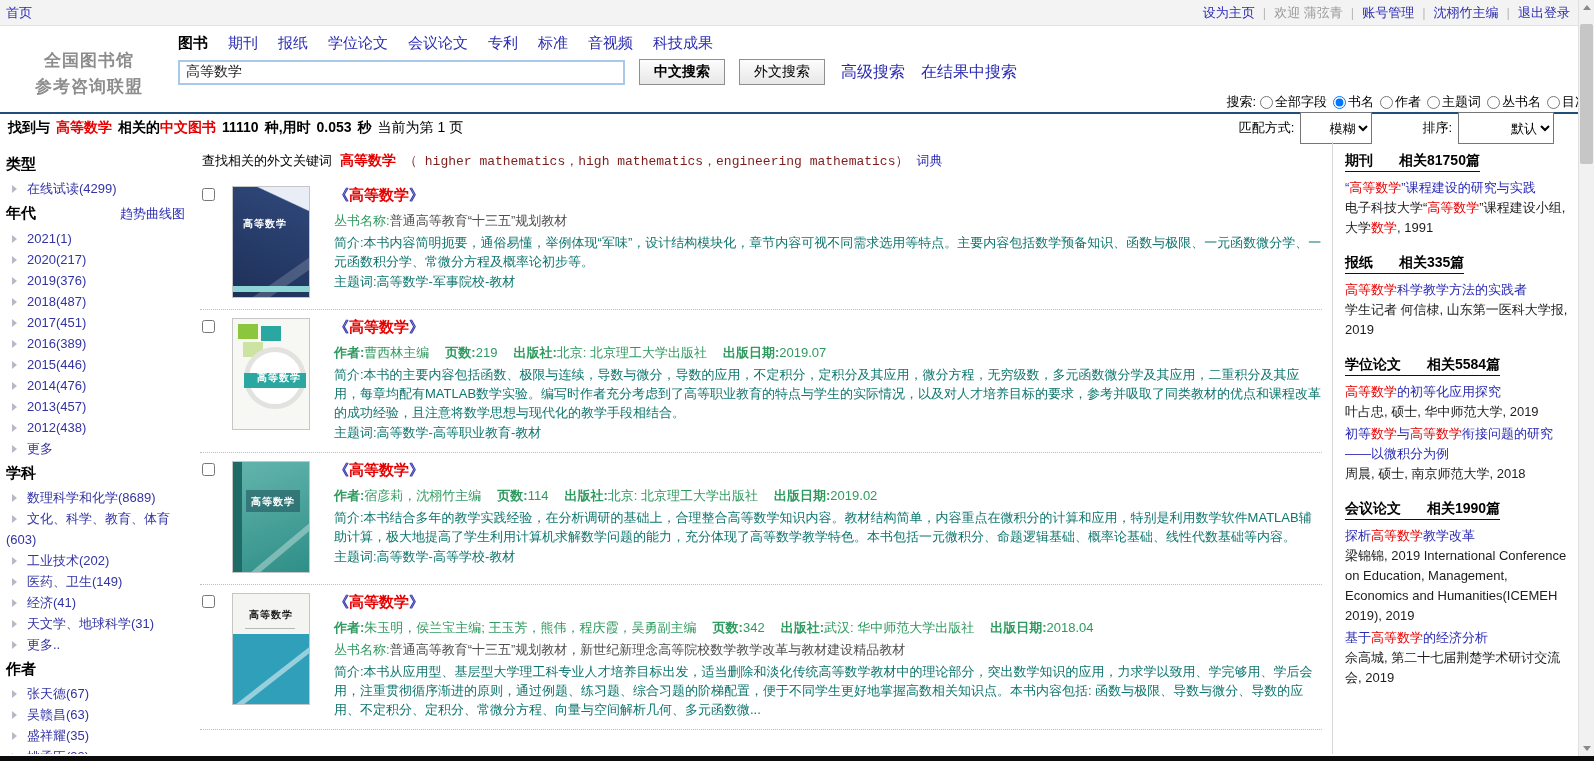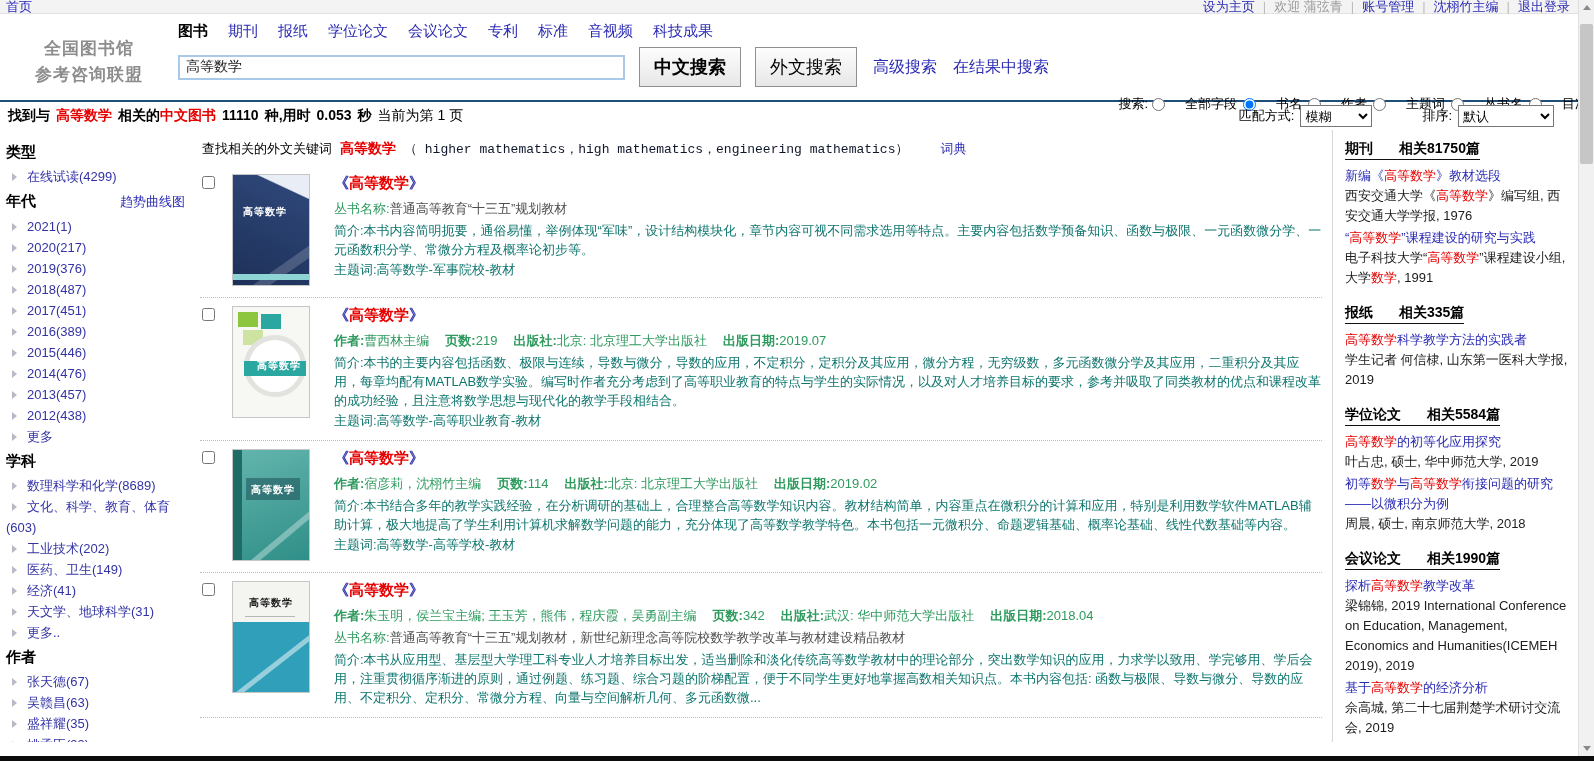"首页" .topbar { height: 14px -> 26px }
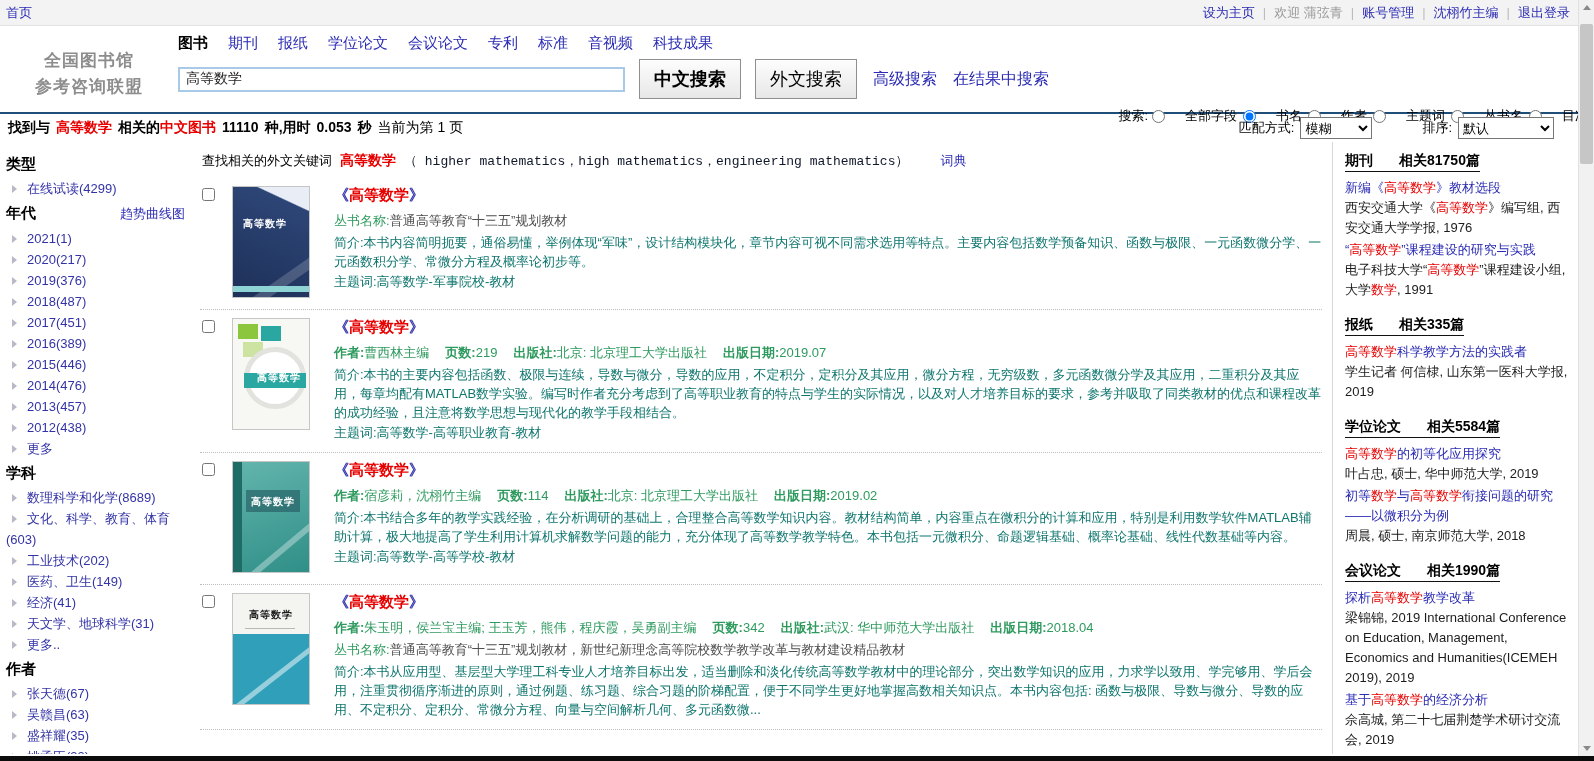"中文搜索" .btn { font-size: 18px -> 14px; height: 40px -> 26px }
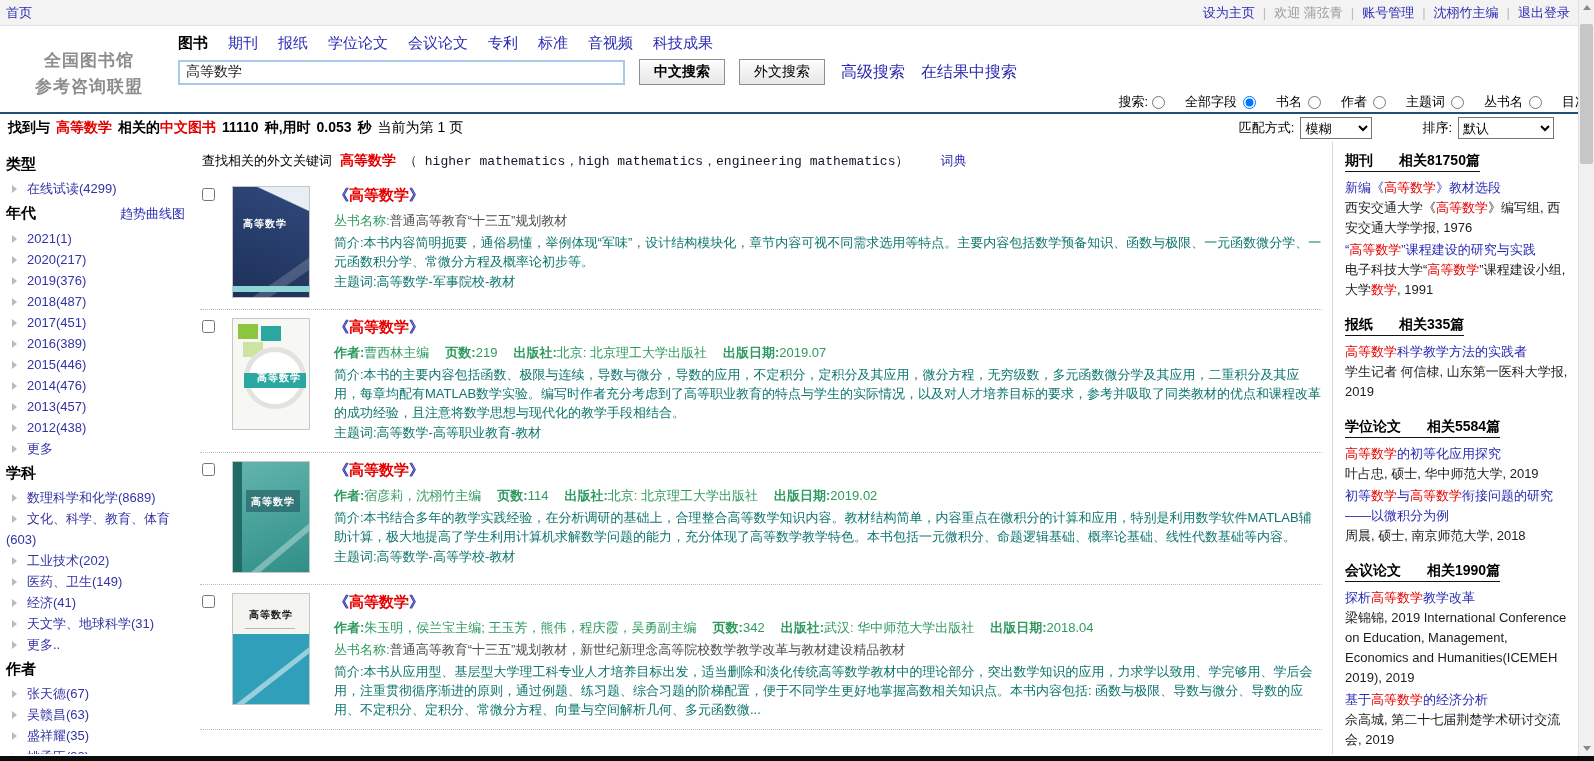"全部字段" .scope { gap: 20px -> 2px }
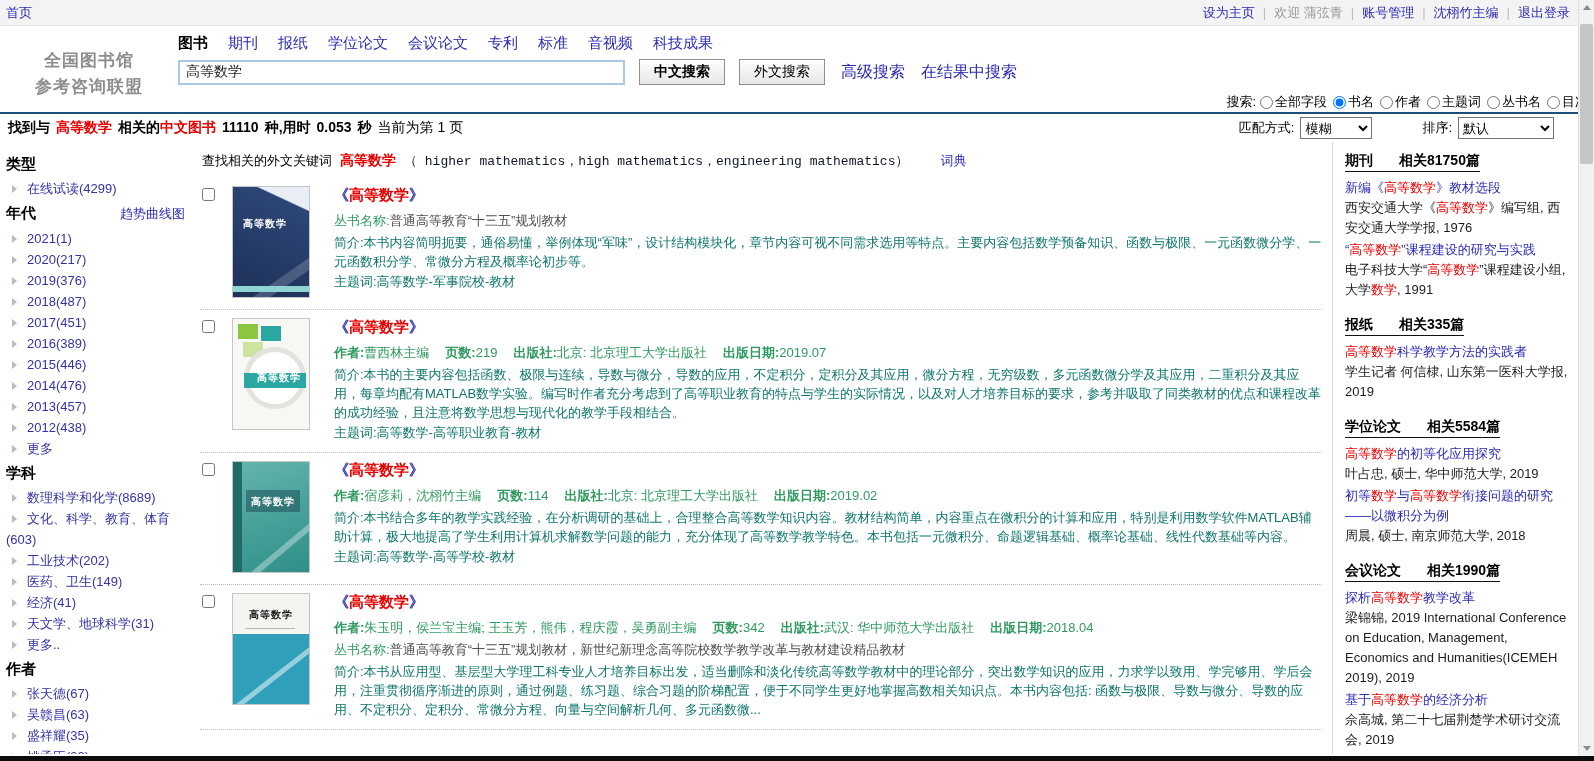"模糊" .result-right select { height: 22px -> 32px; text-align: none -> right }
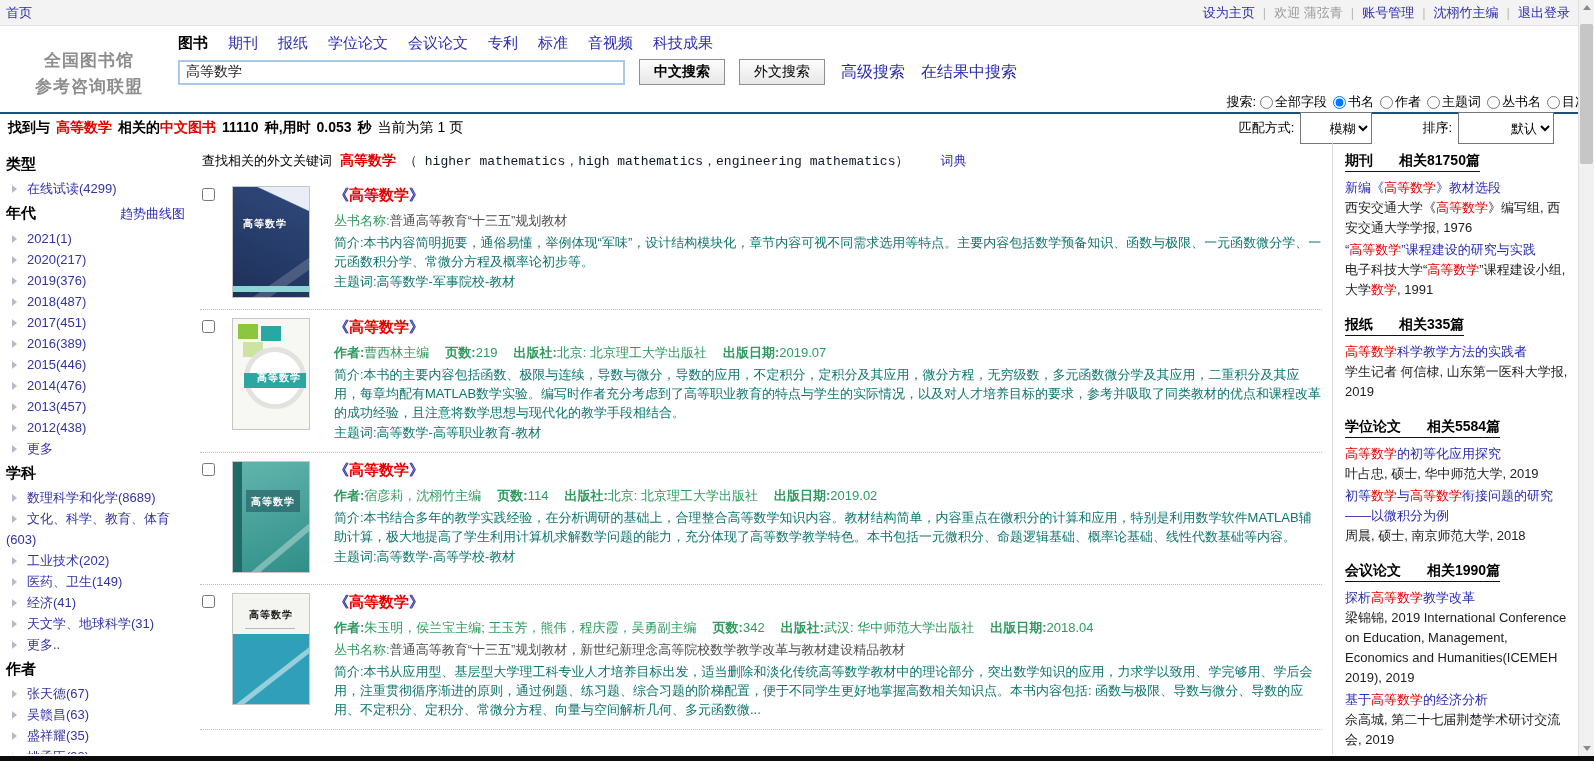"（ higher mathematics，high" .kwrow .terms { color: #0f172a -> #7f1d1d }
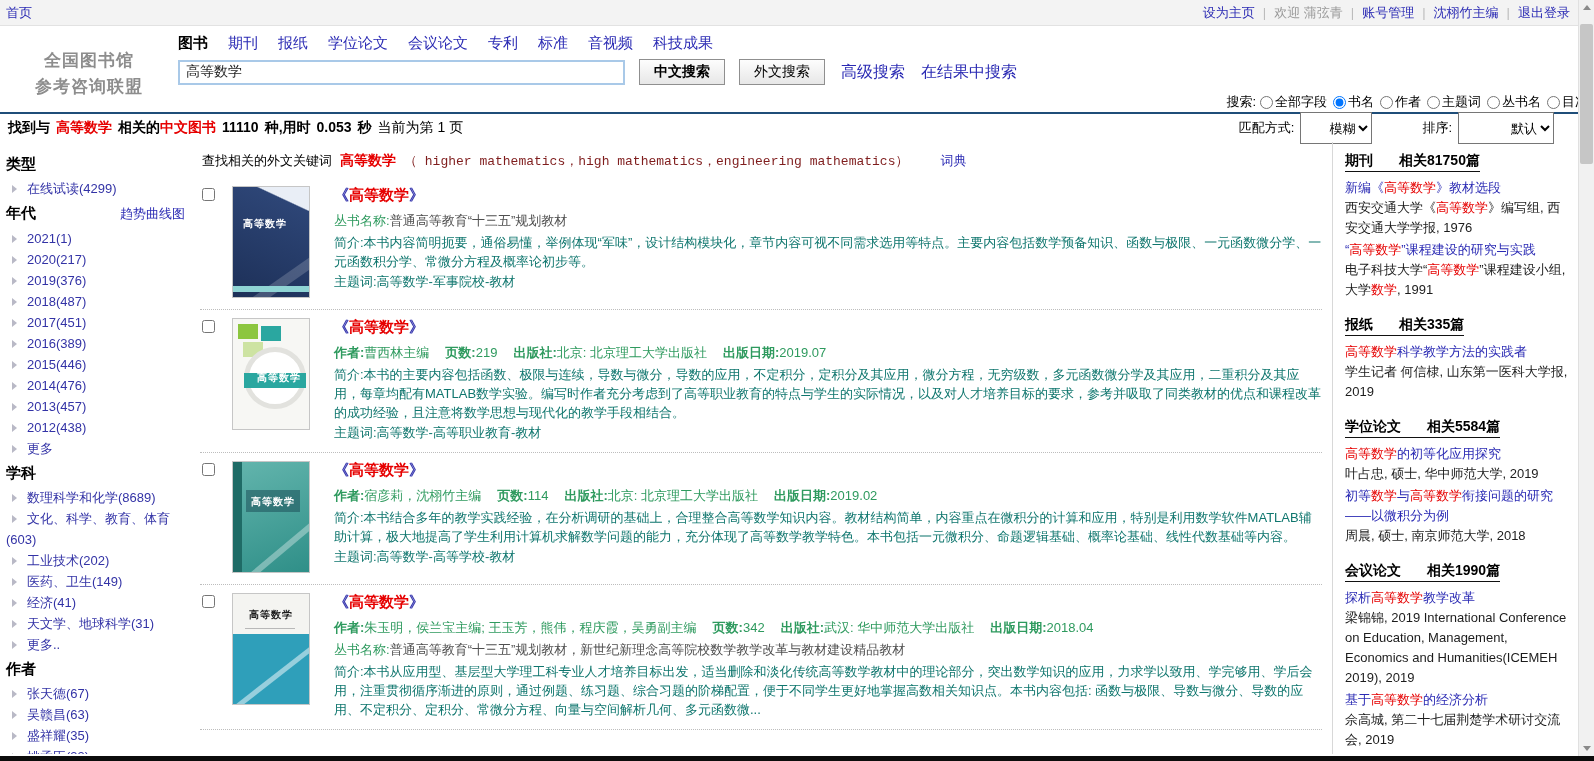"词典" .kwrow .dict { margin-left: 24px -> none }
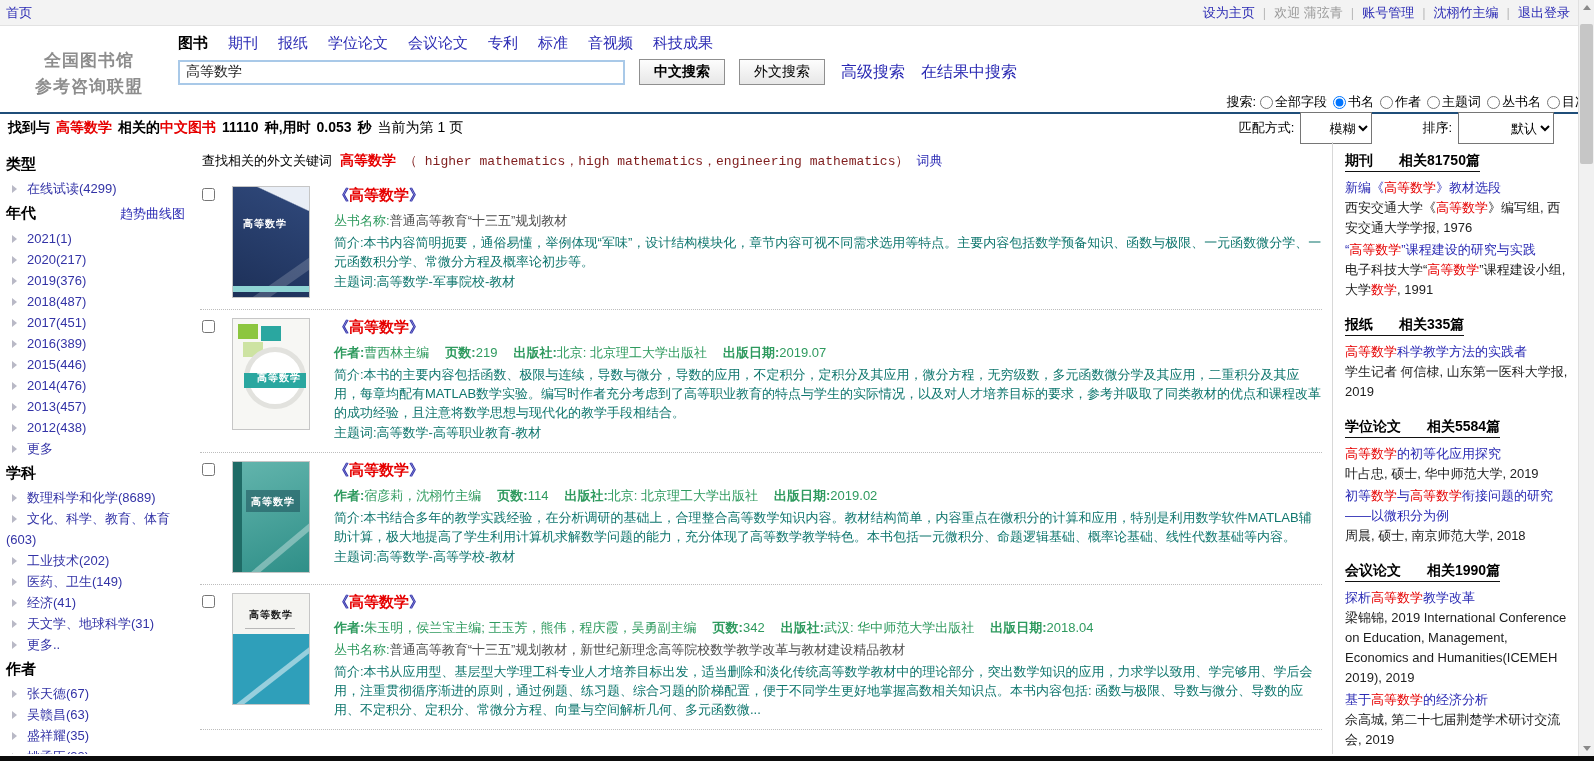"新编《高等数学》教材选段" div.rb-entry { html: <div> <a>新编《<span>高等数学</span>》教材选段</a> <div>西安交通大学《<span>高等数学</span>》编写组, 西安交通大学学报, 1976</div> </div> -> none }
